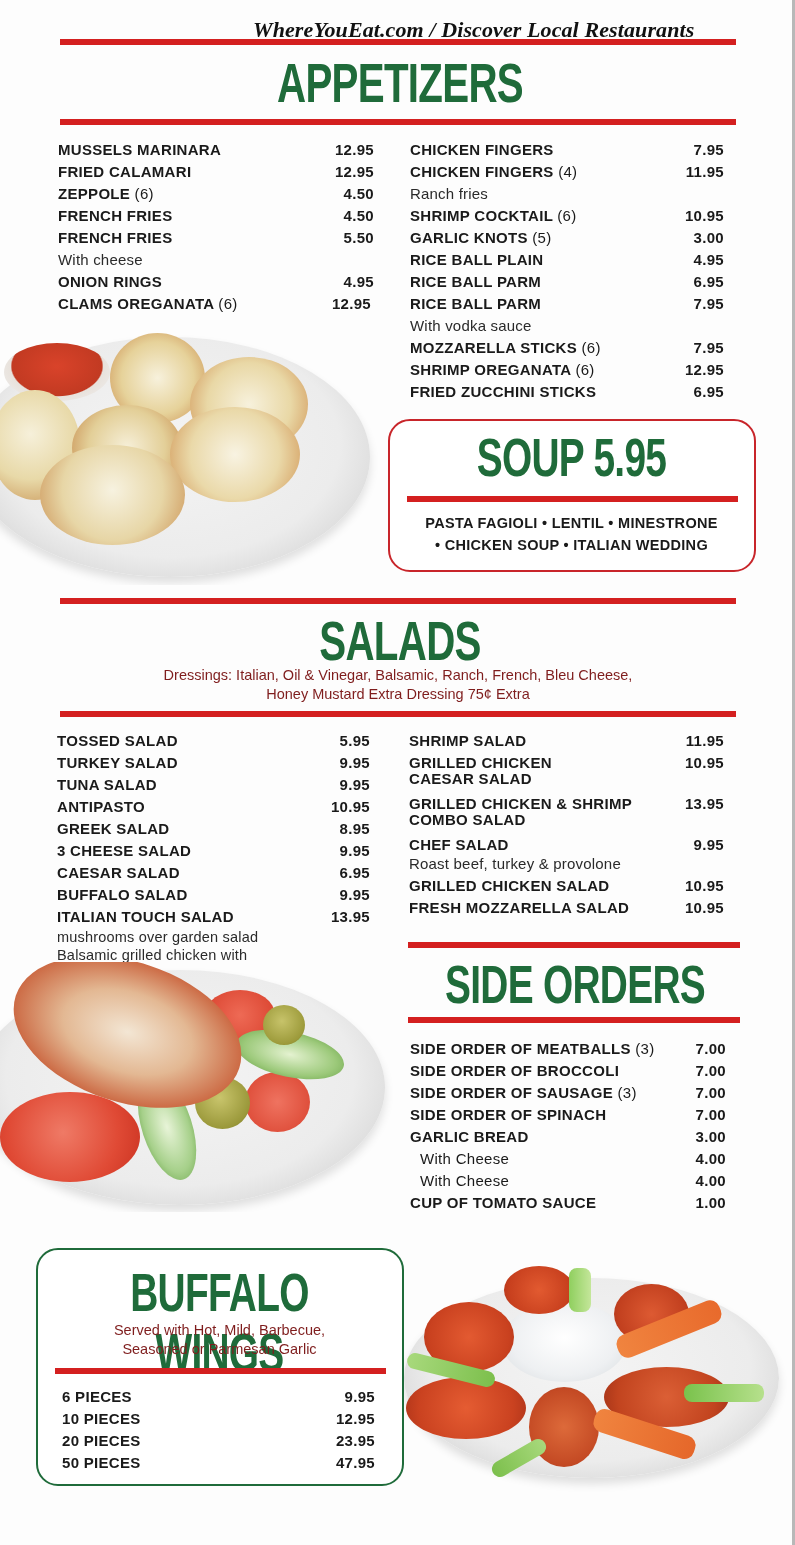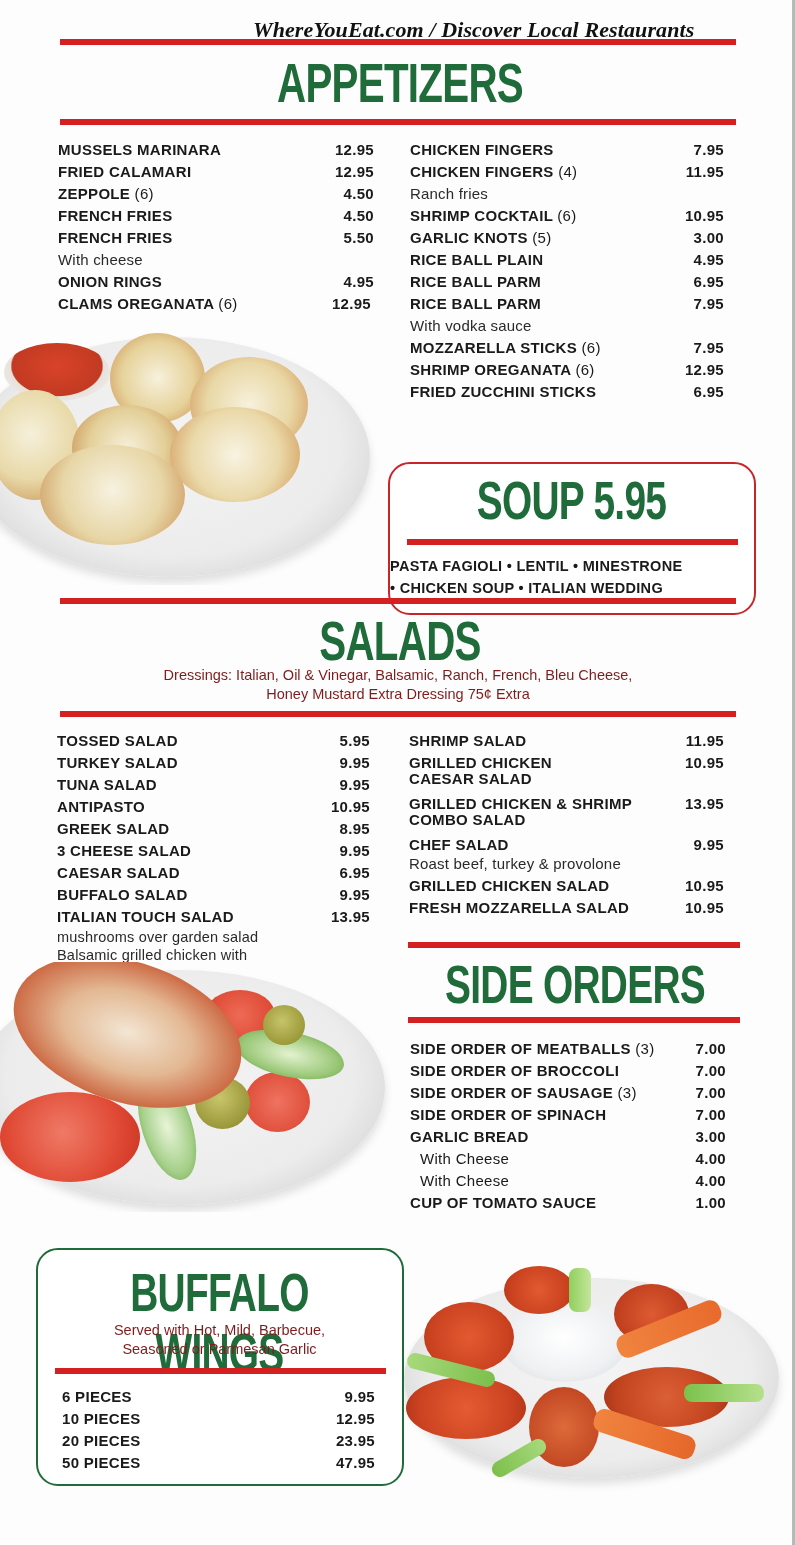"SOUP 5.95" .box.red { margin-top: 43px -> none }
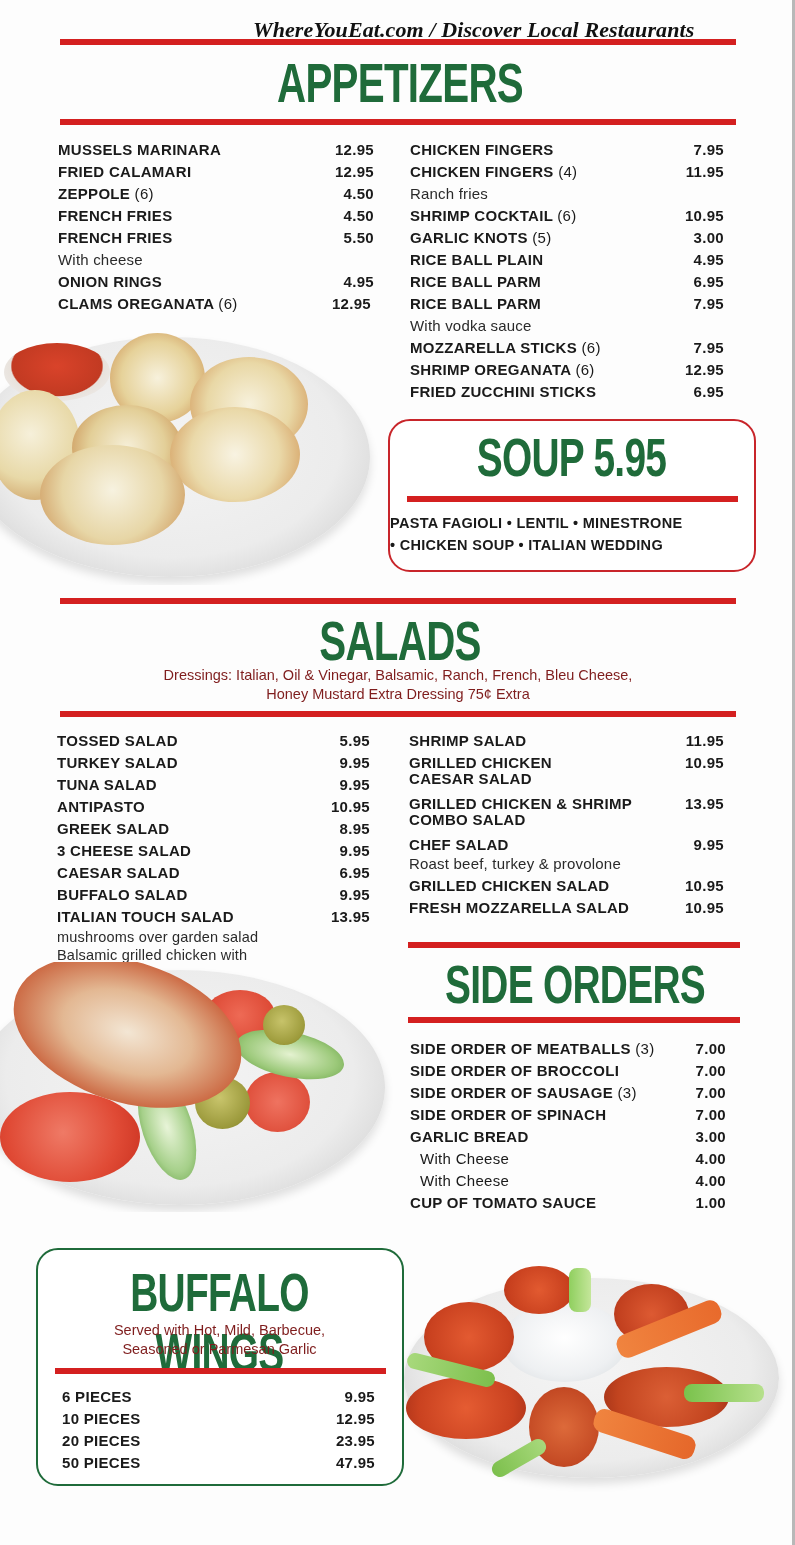"PASTA FAGIOLI • LENTIL •" .center-text { text-align: left -> center }
